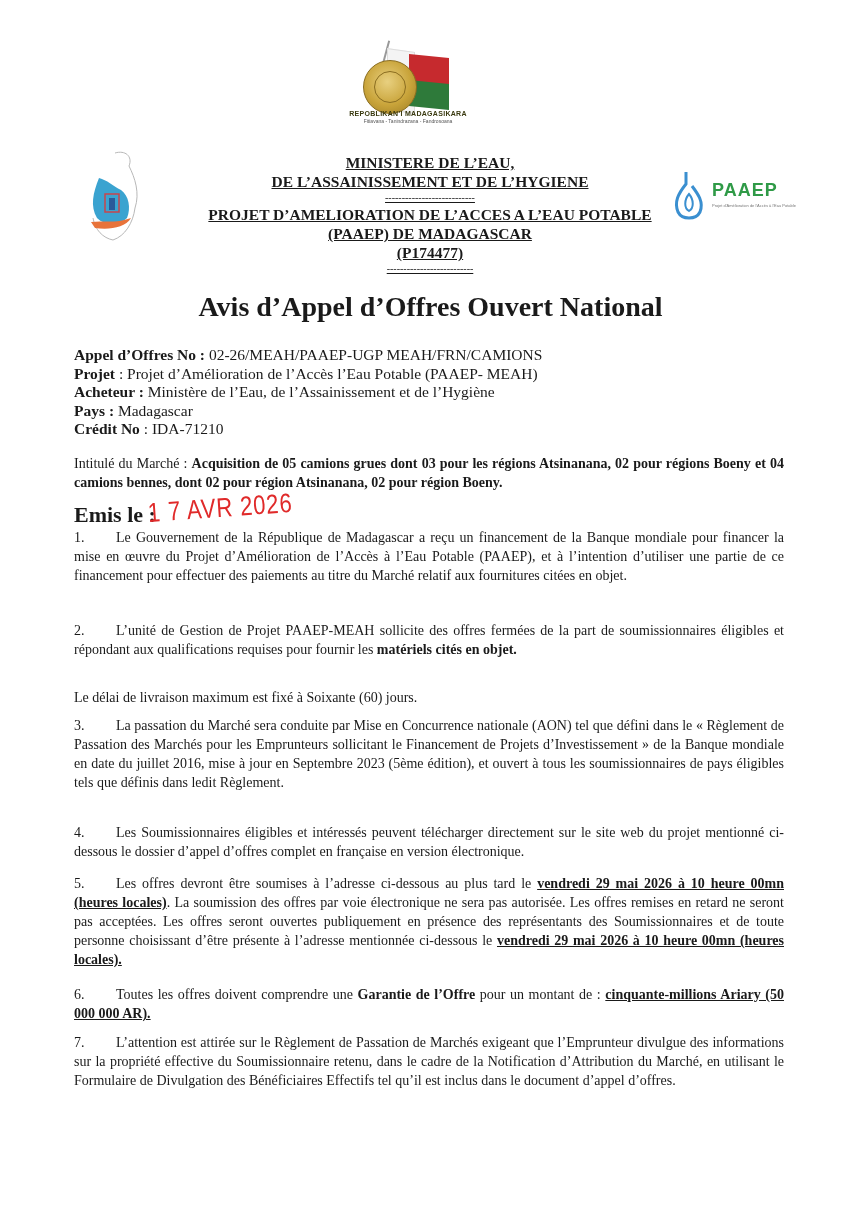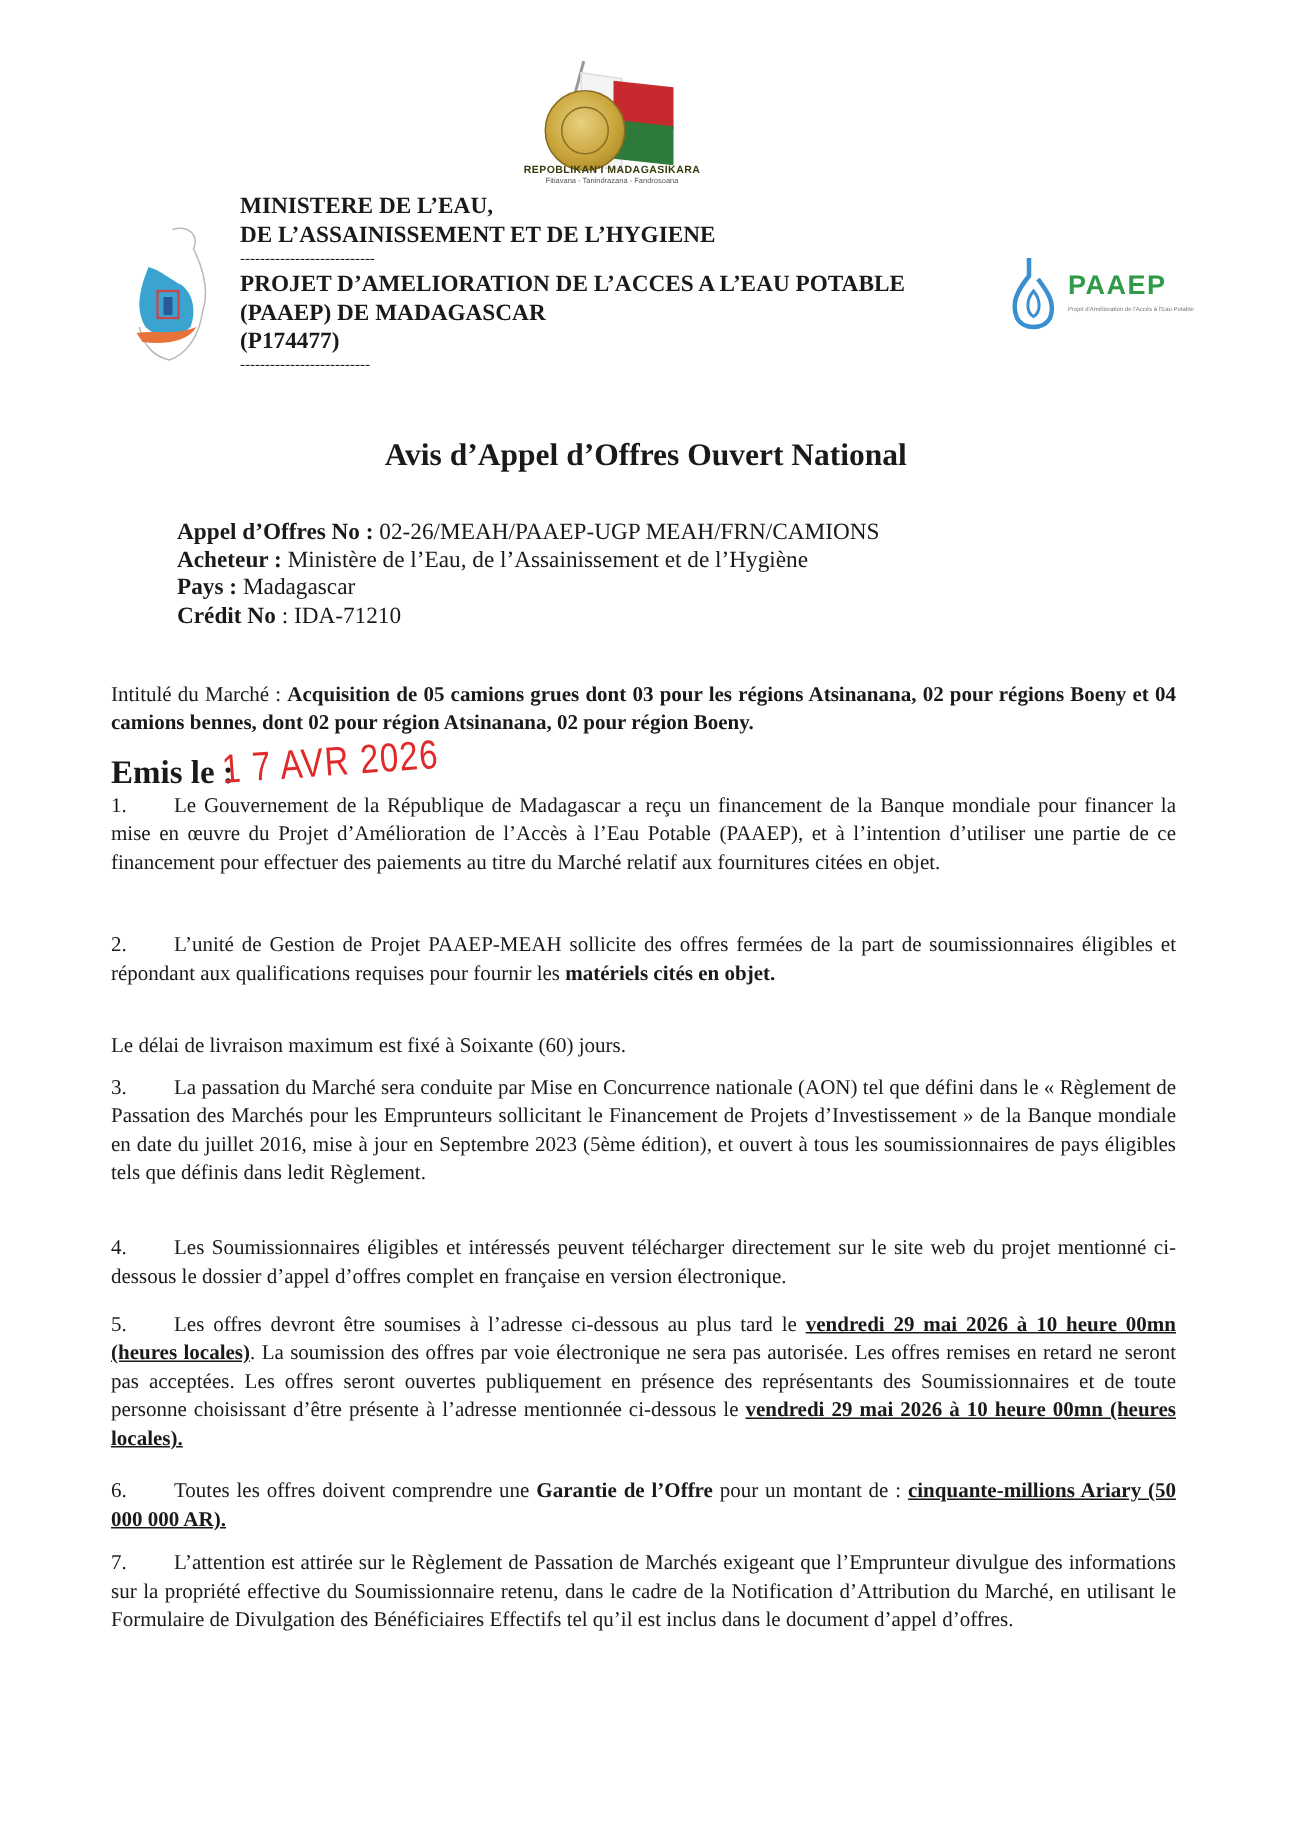"MINISTERE DE L’EAU," .header-text { text-align: none -> center; text-decoration: none -> underline; top: 128px -> 153px }
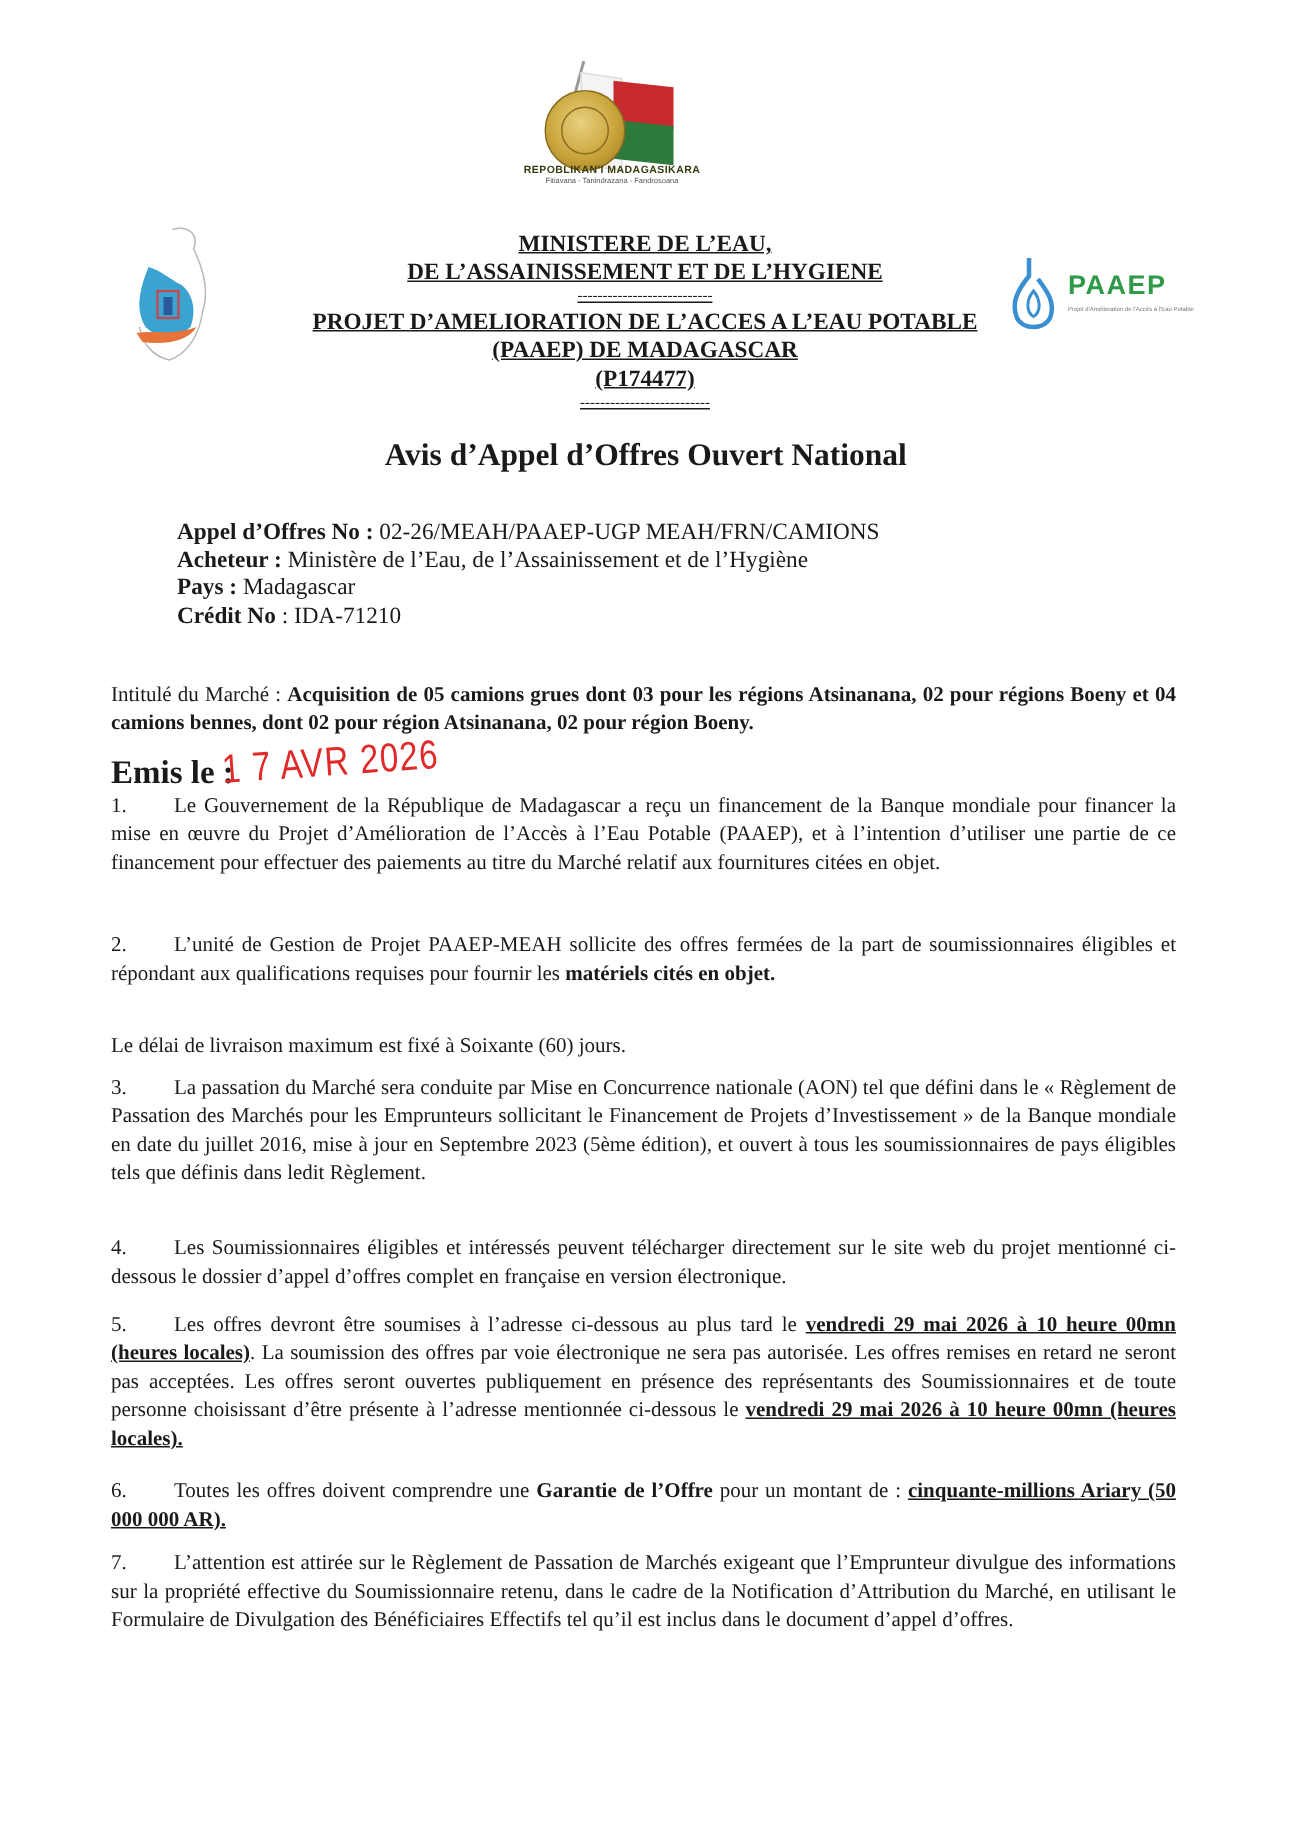"Avis d’Appel d’Offres Ouvert National" .title { font-size: 21px -> 28px }
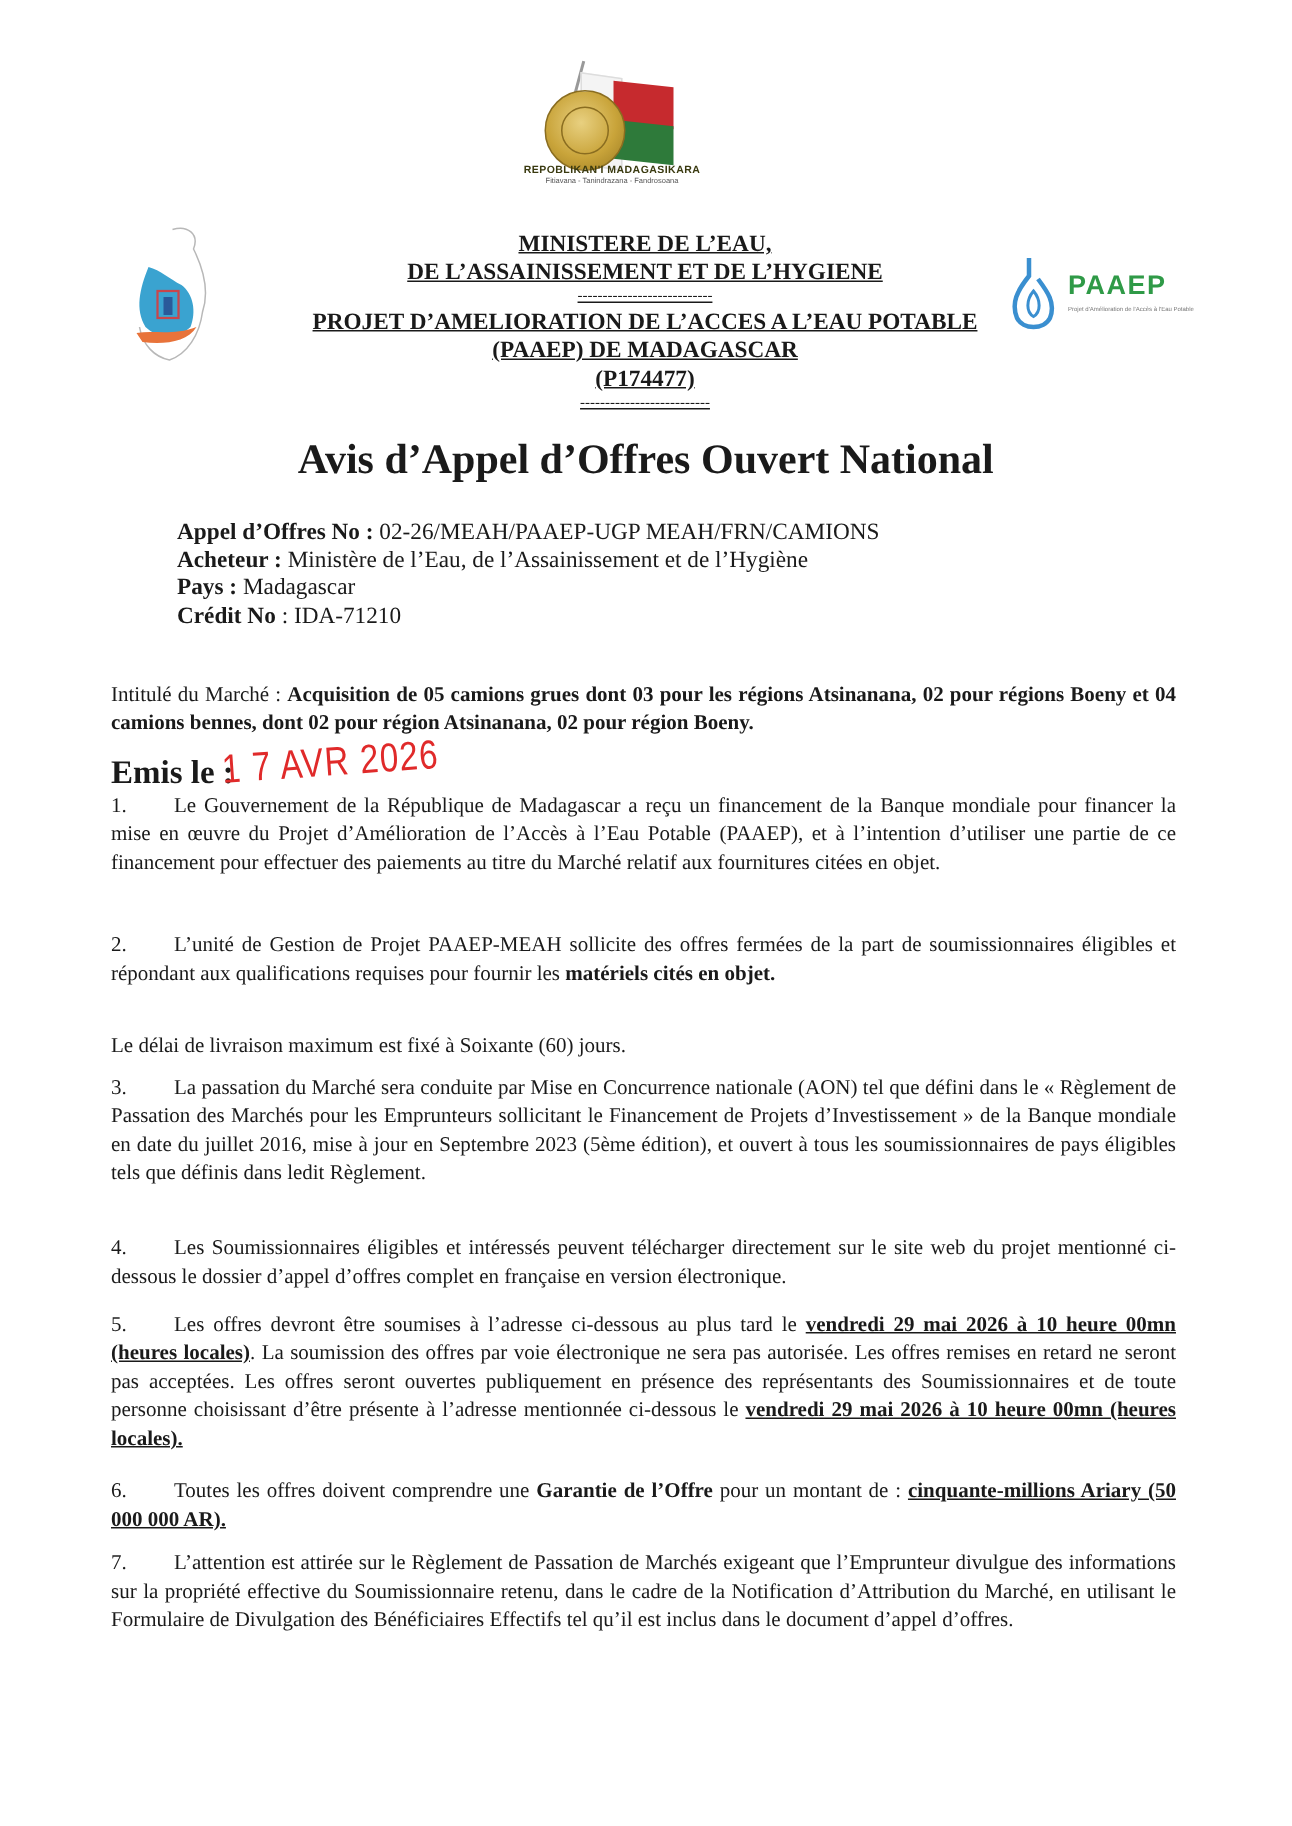"Appel d’Offres No :" .meta b { margin-left: 44px -> none }
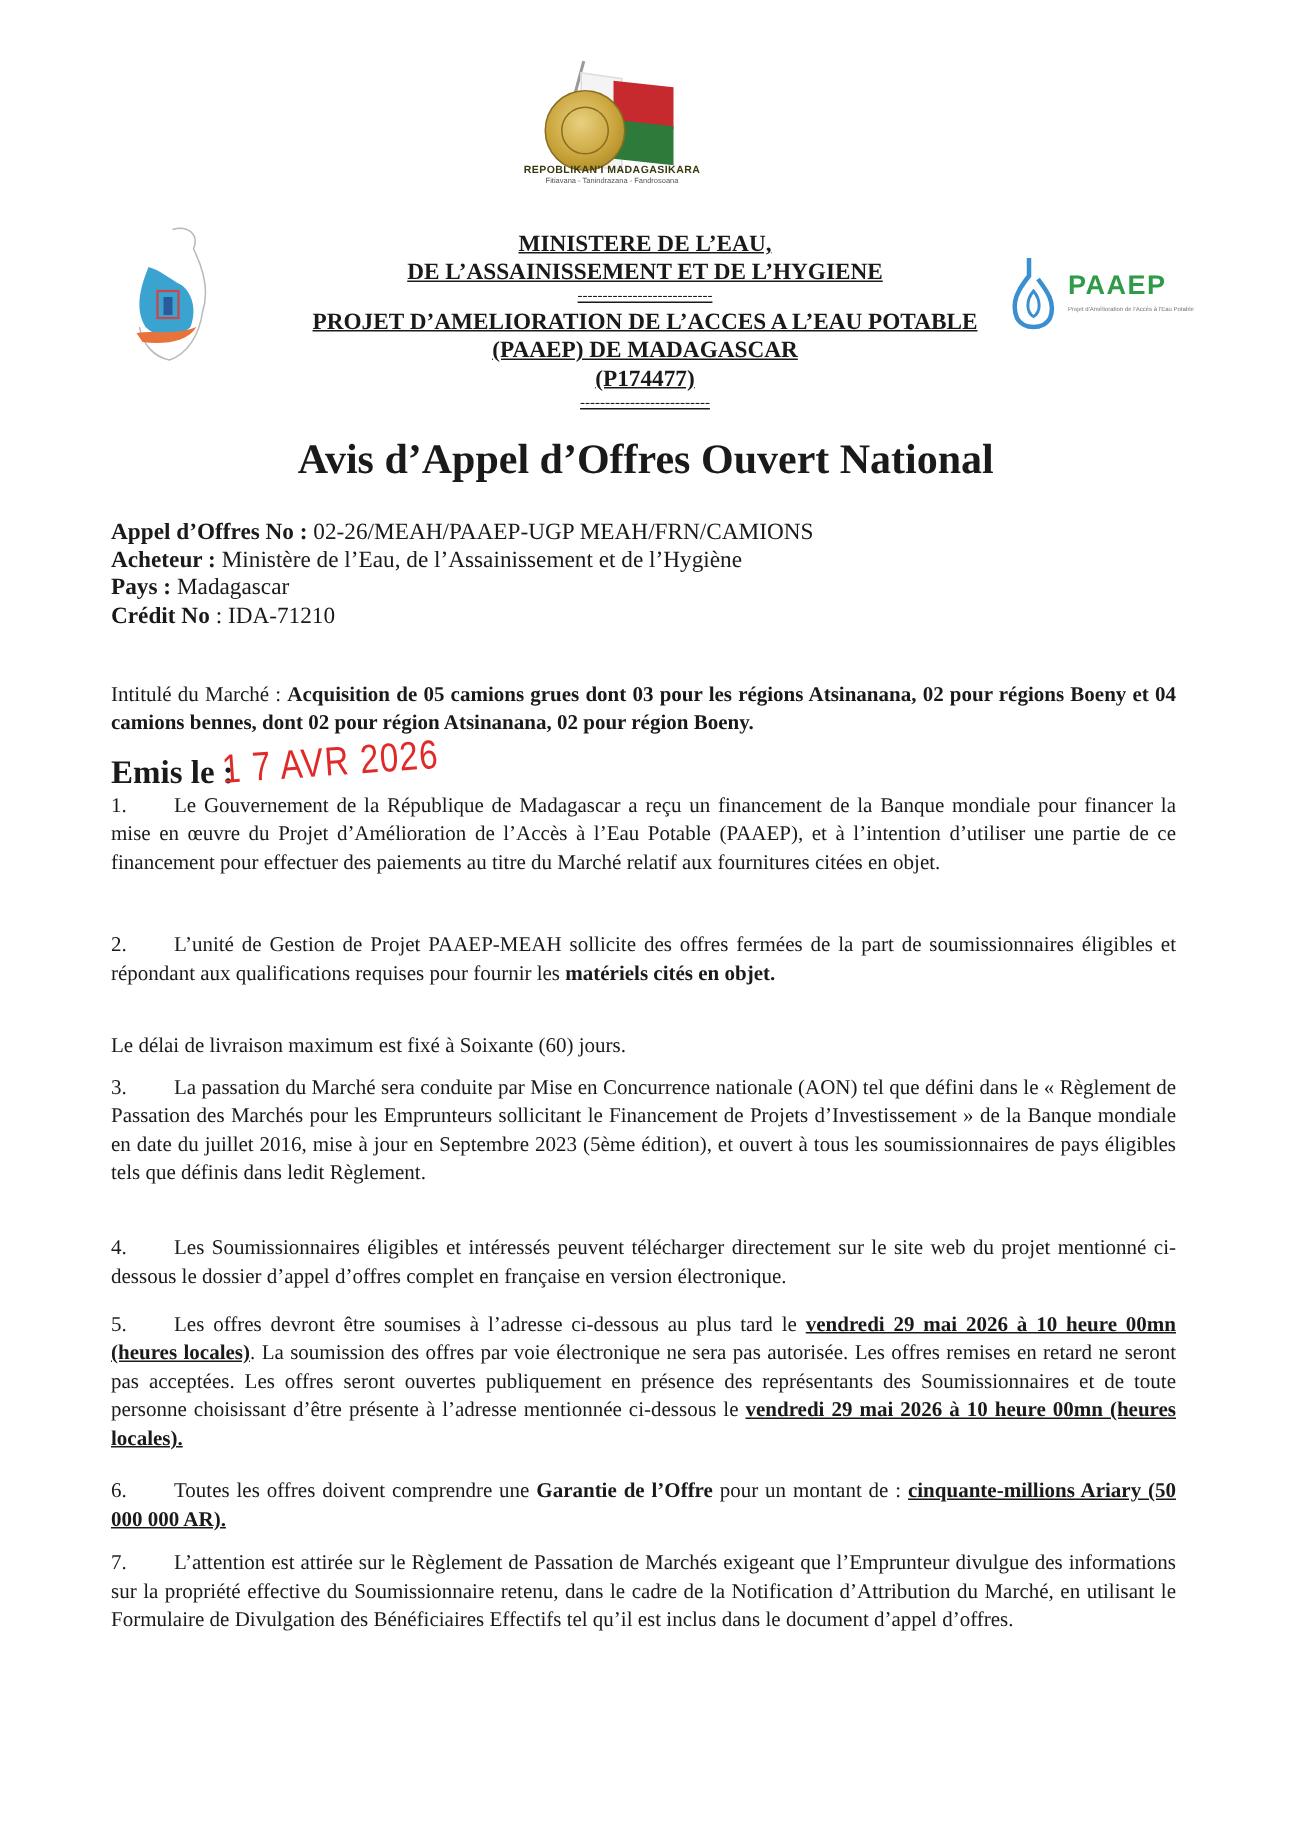"Projet : Projet d’Amélioration de" div { html: none -> <div><b>Projet</b><span> : Projet d’Amélioration de l’Accès l’Eau Potable (PAAEP- MEAH)</span></div> }
